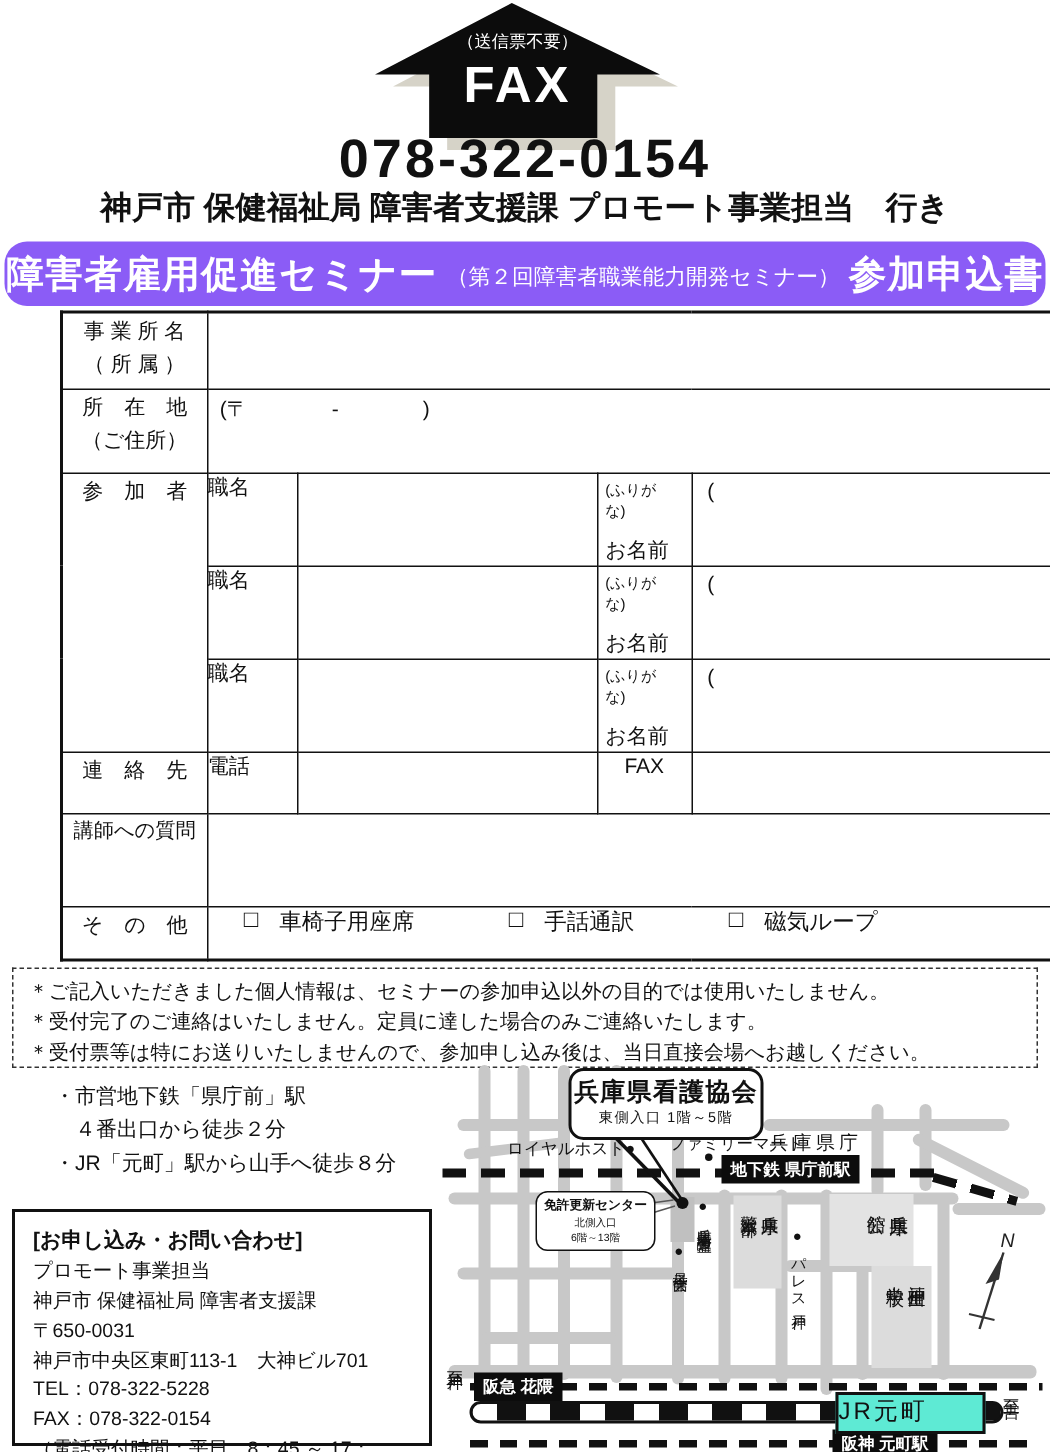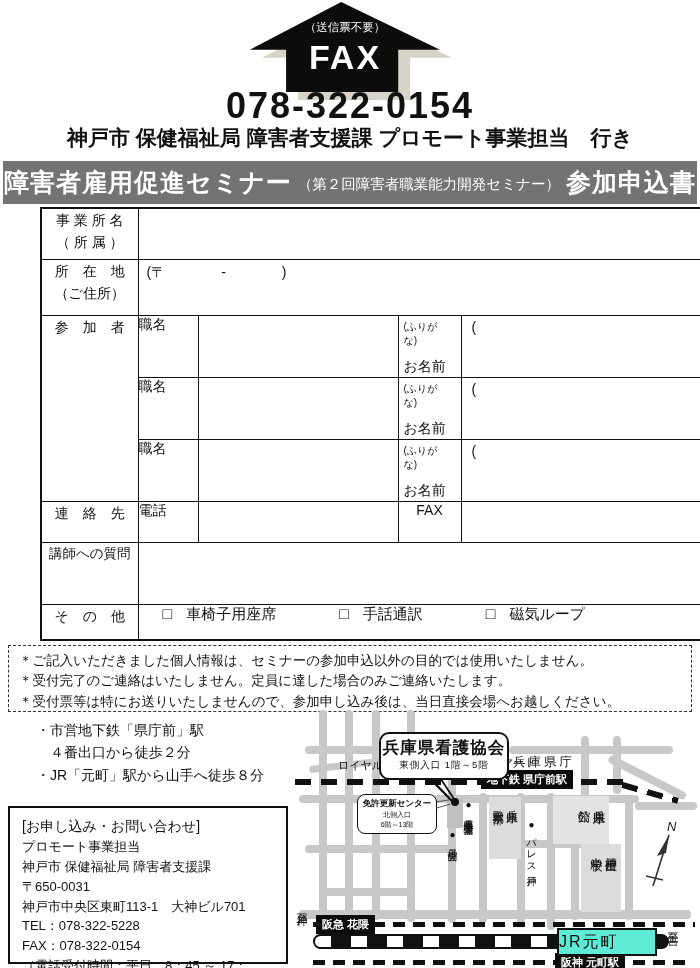"障害者雇用促進セミナー" .title-bar { background: #737373 -> #8b5cf6; border-radius: none -> 15px }
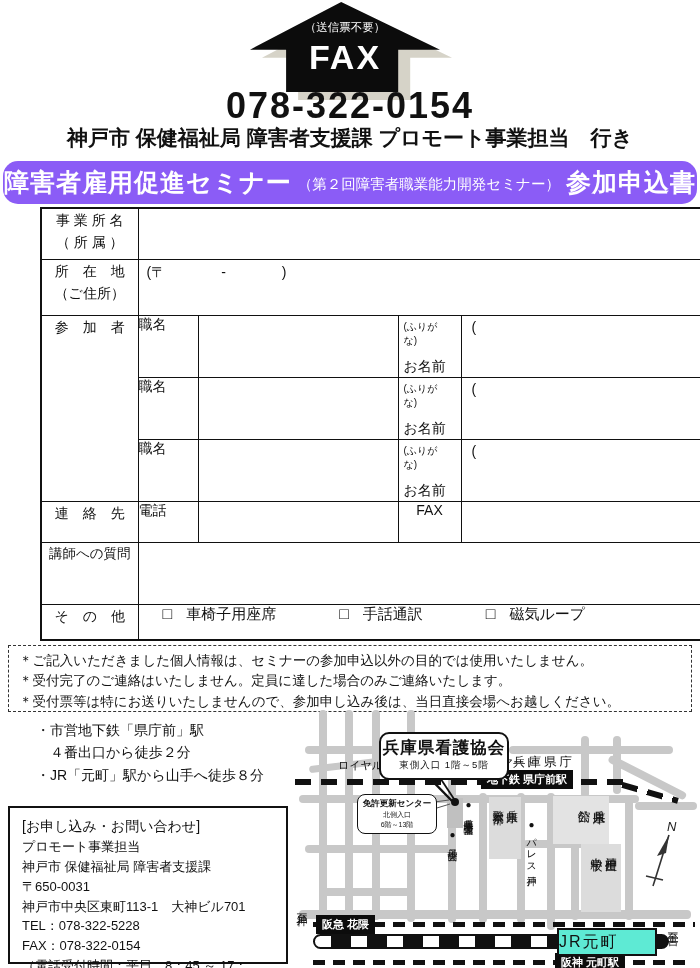"兵庫県看護協会" .callout { margin-top: 20px -> none }
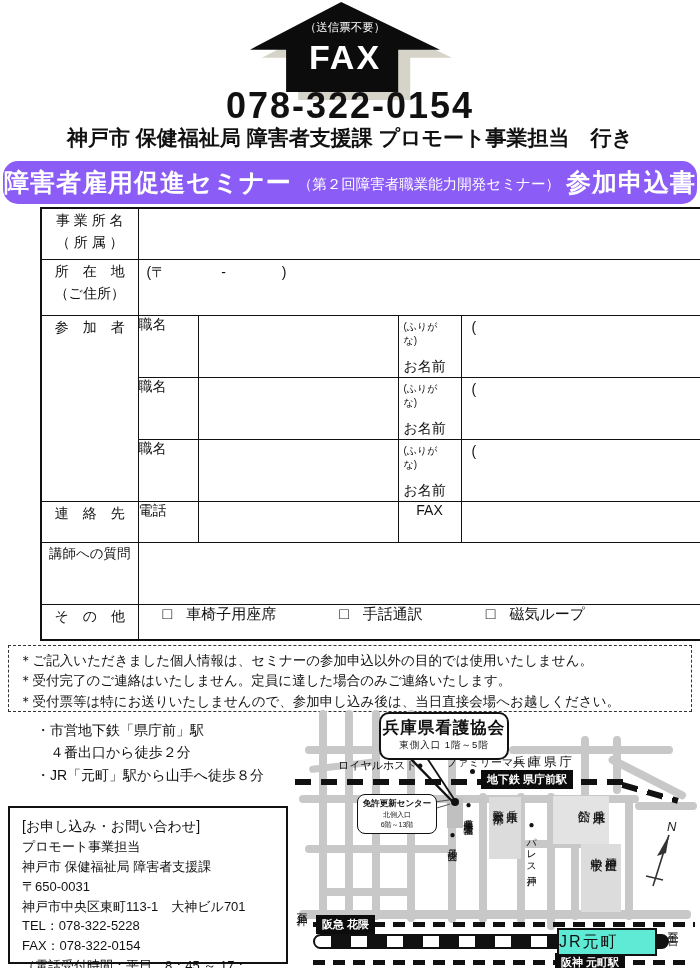"[お申し込み・お問い合わせ]" .contact-box .first { font-weight: none -> bold }
